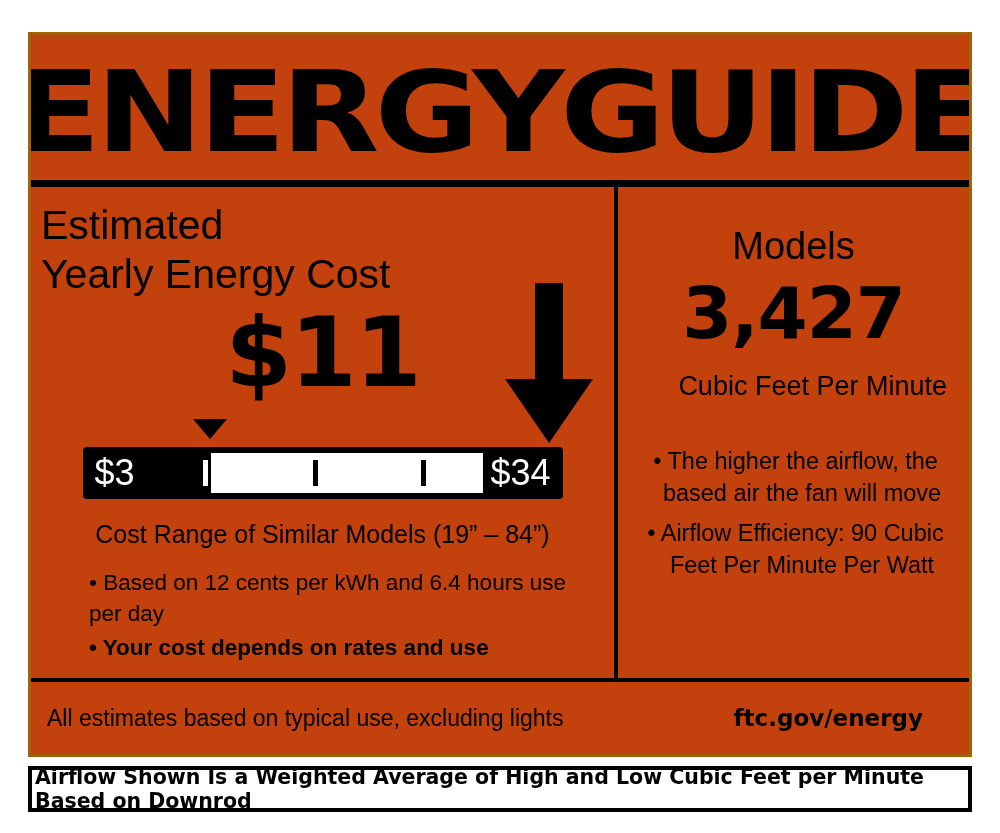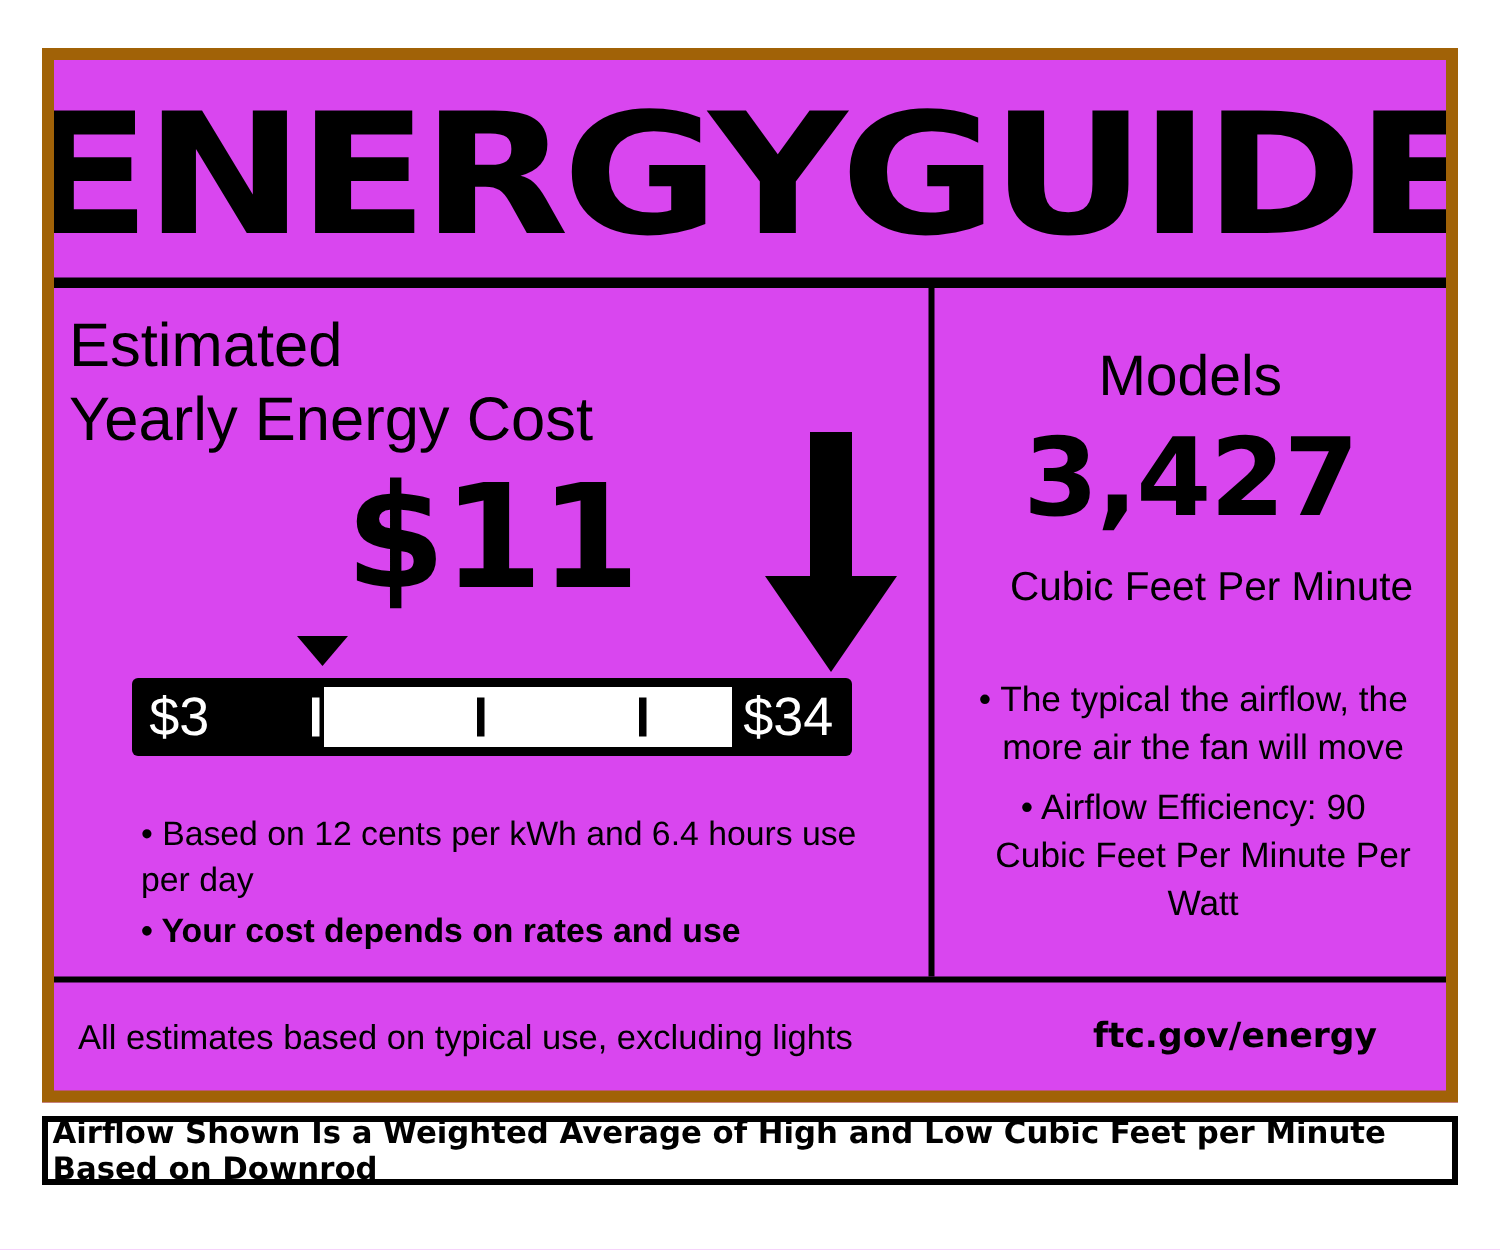"ENERGYGUIDE" .label-box { background: #d946ef -> #c2410c; border: 8px solid #a16207 -> 3px solid #a16207 }
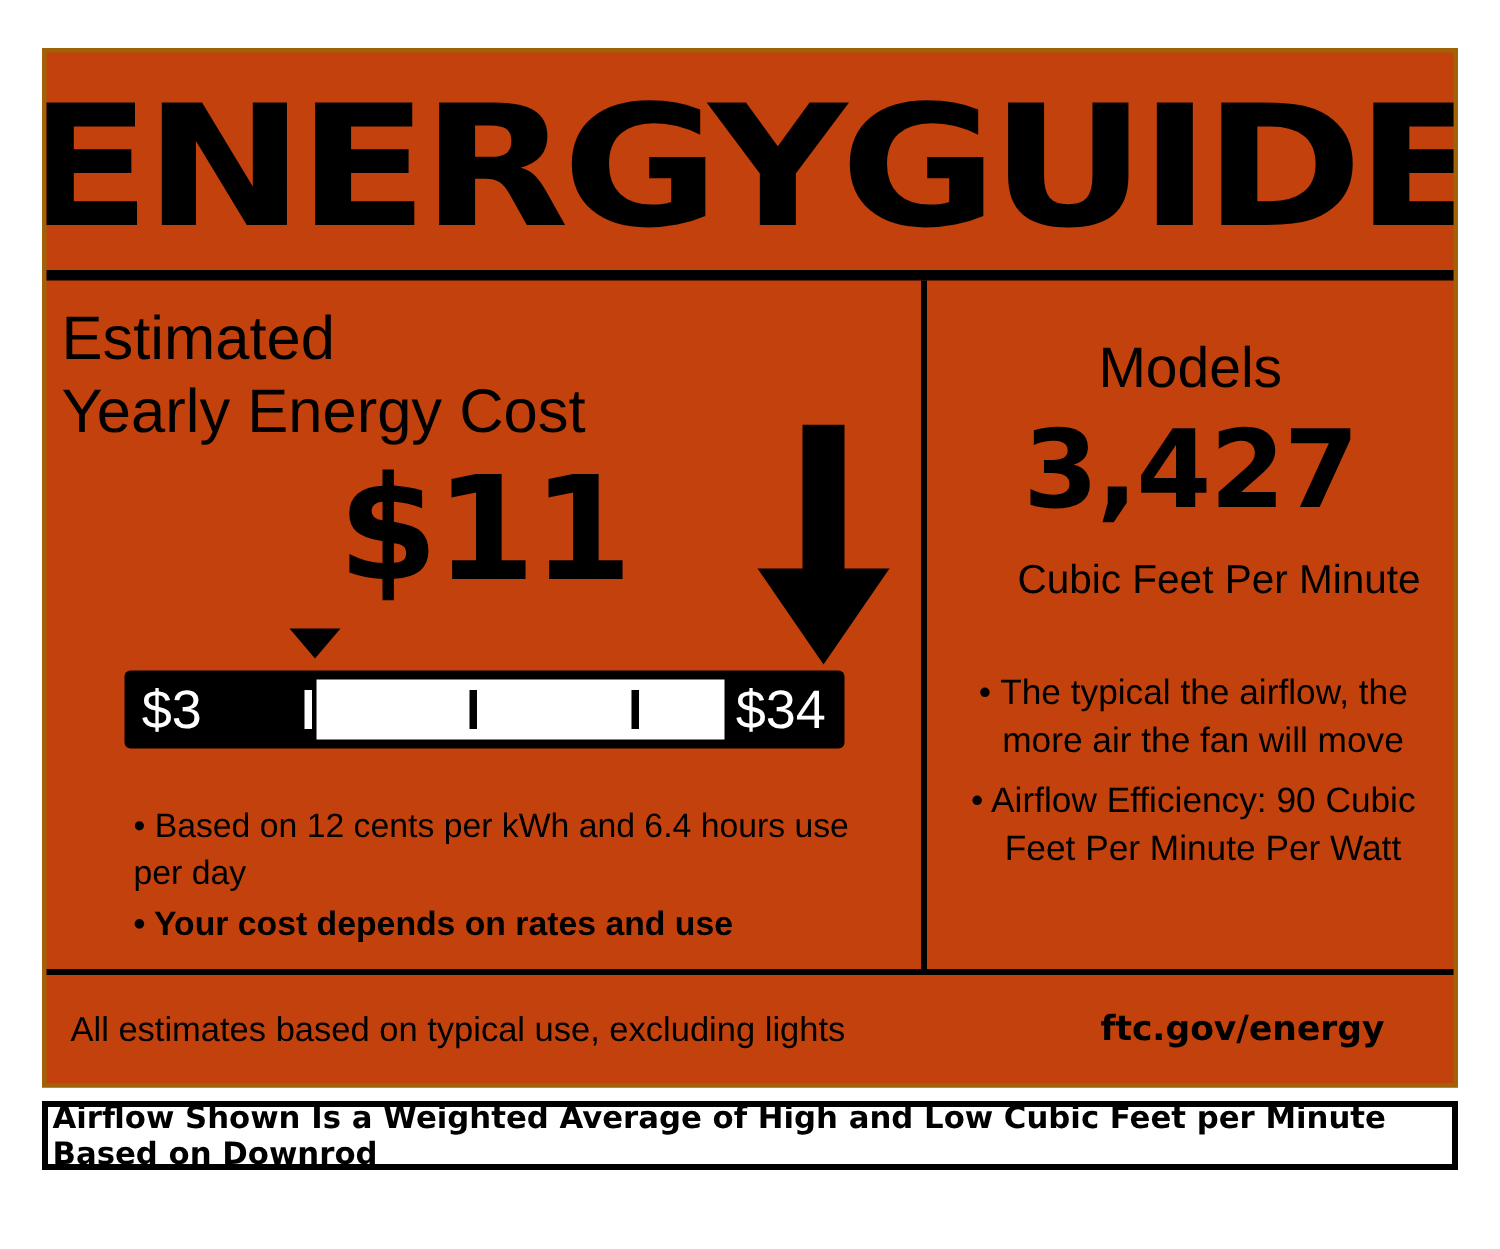"• The typical the airflow," div.ab { text: typical the airflow, the more -> higher the airflow, the based }
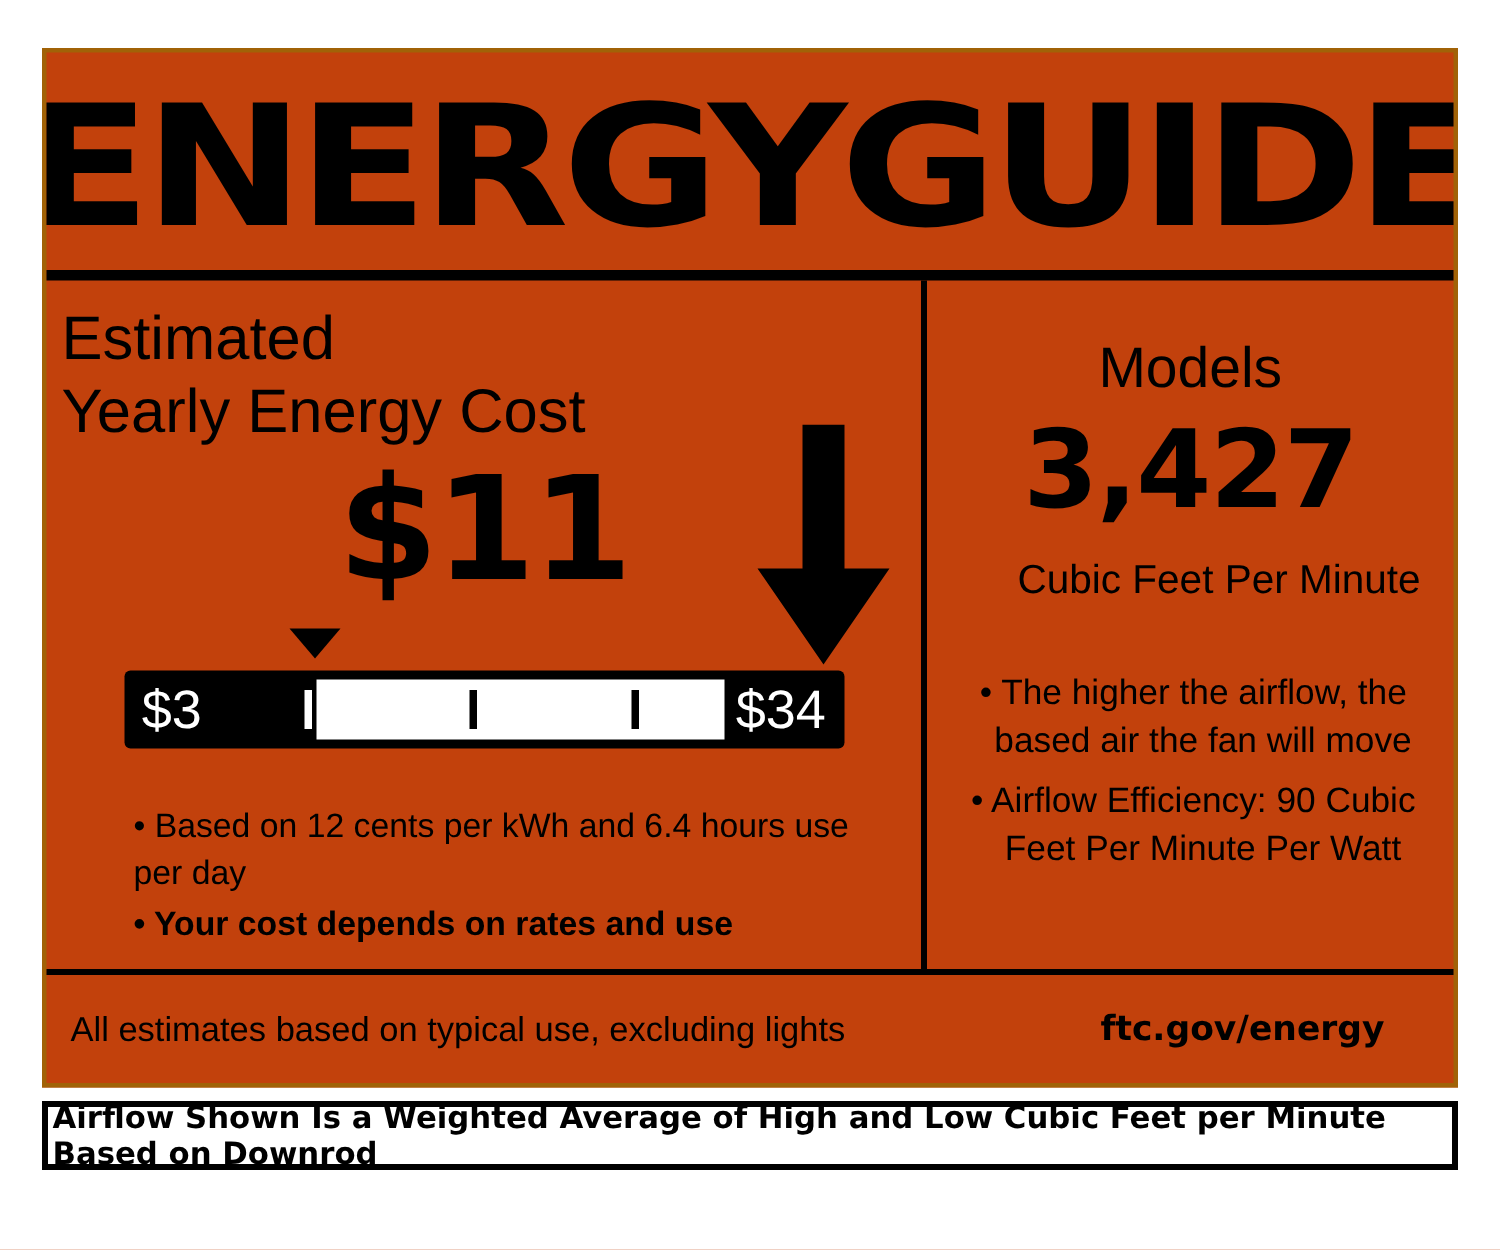"Cost Range of Similar Models" div.range-caption { html: none -> <div>Cost Range of Similar Models (19” – 84”)</div> }
